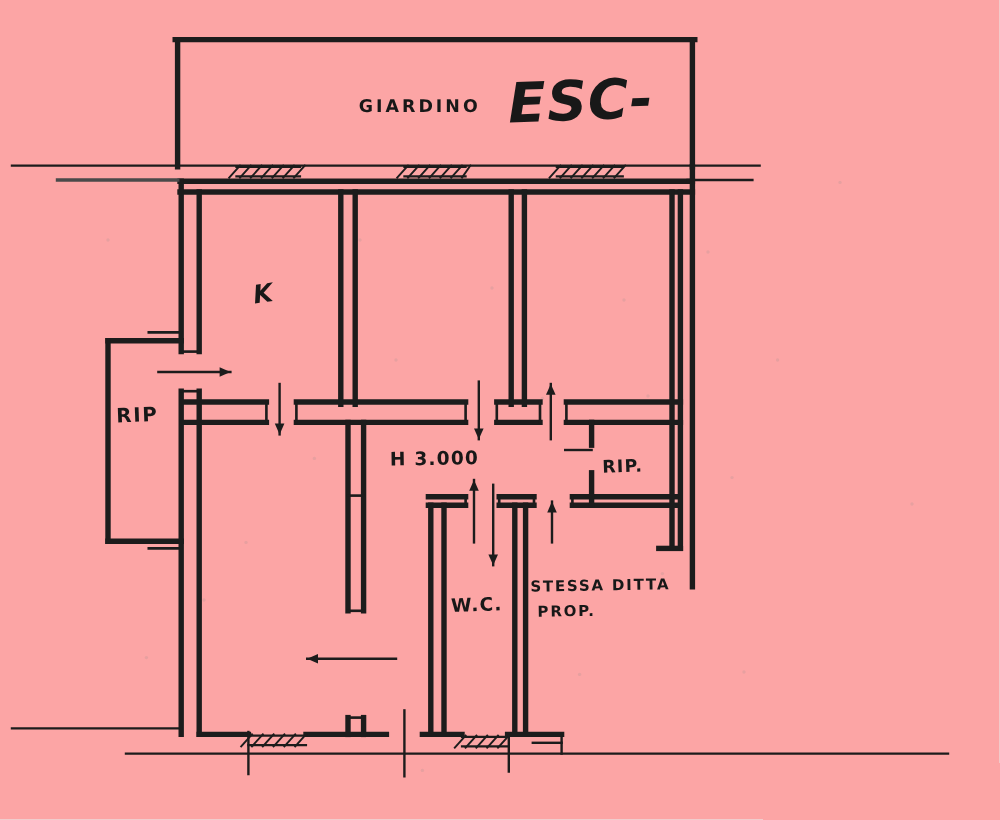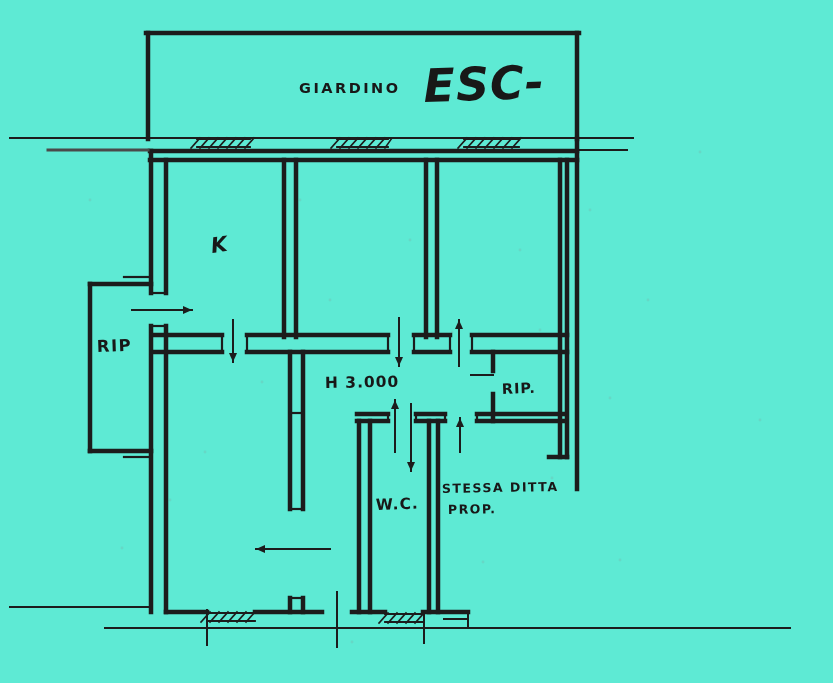"GIARDINO" .page { background: #5eead4 -> #fca5a5 }
